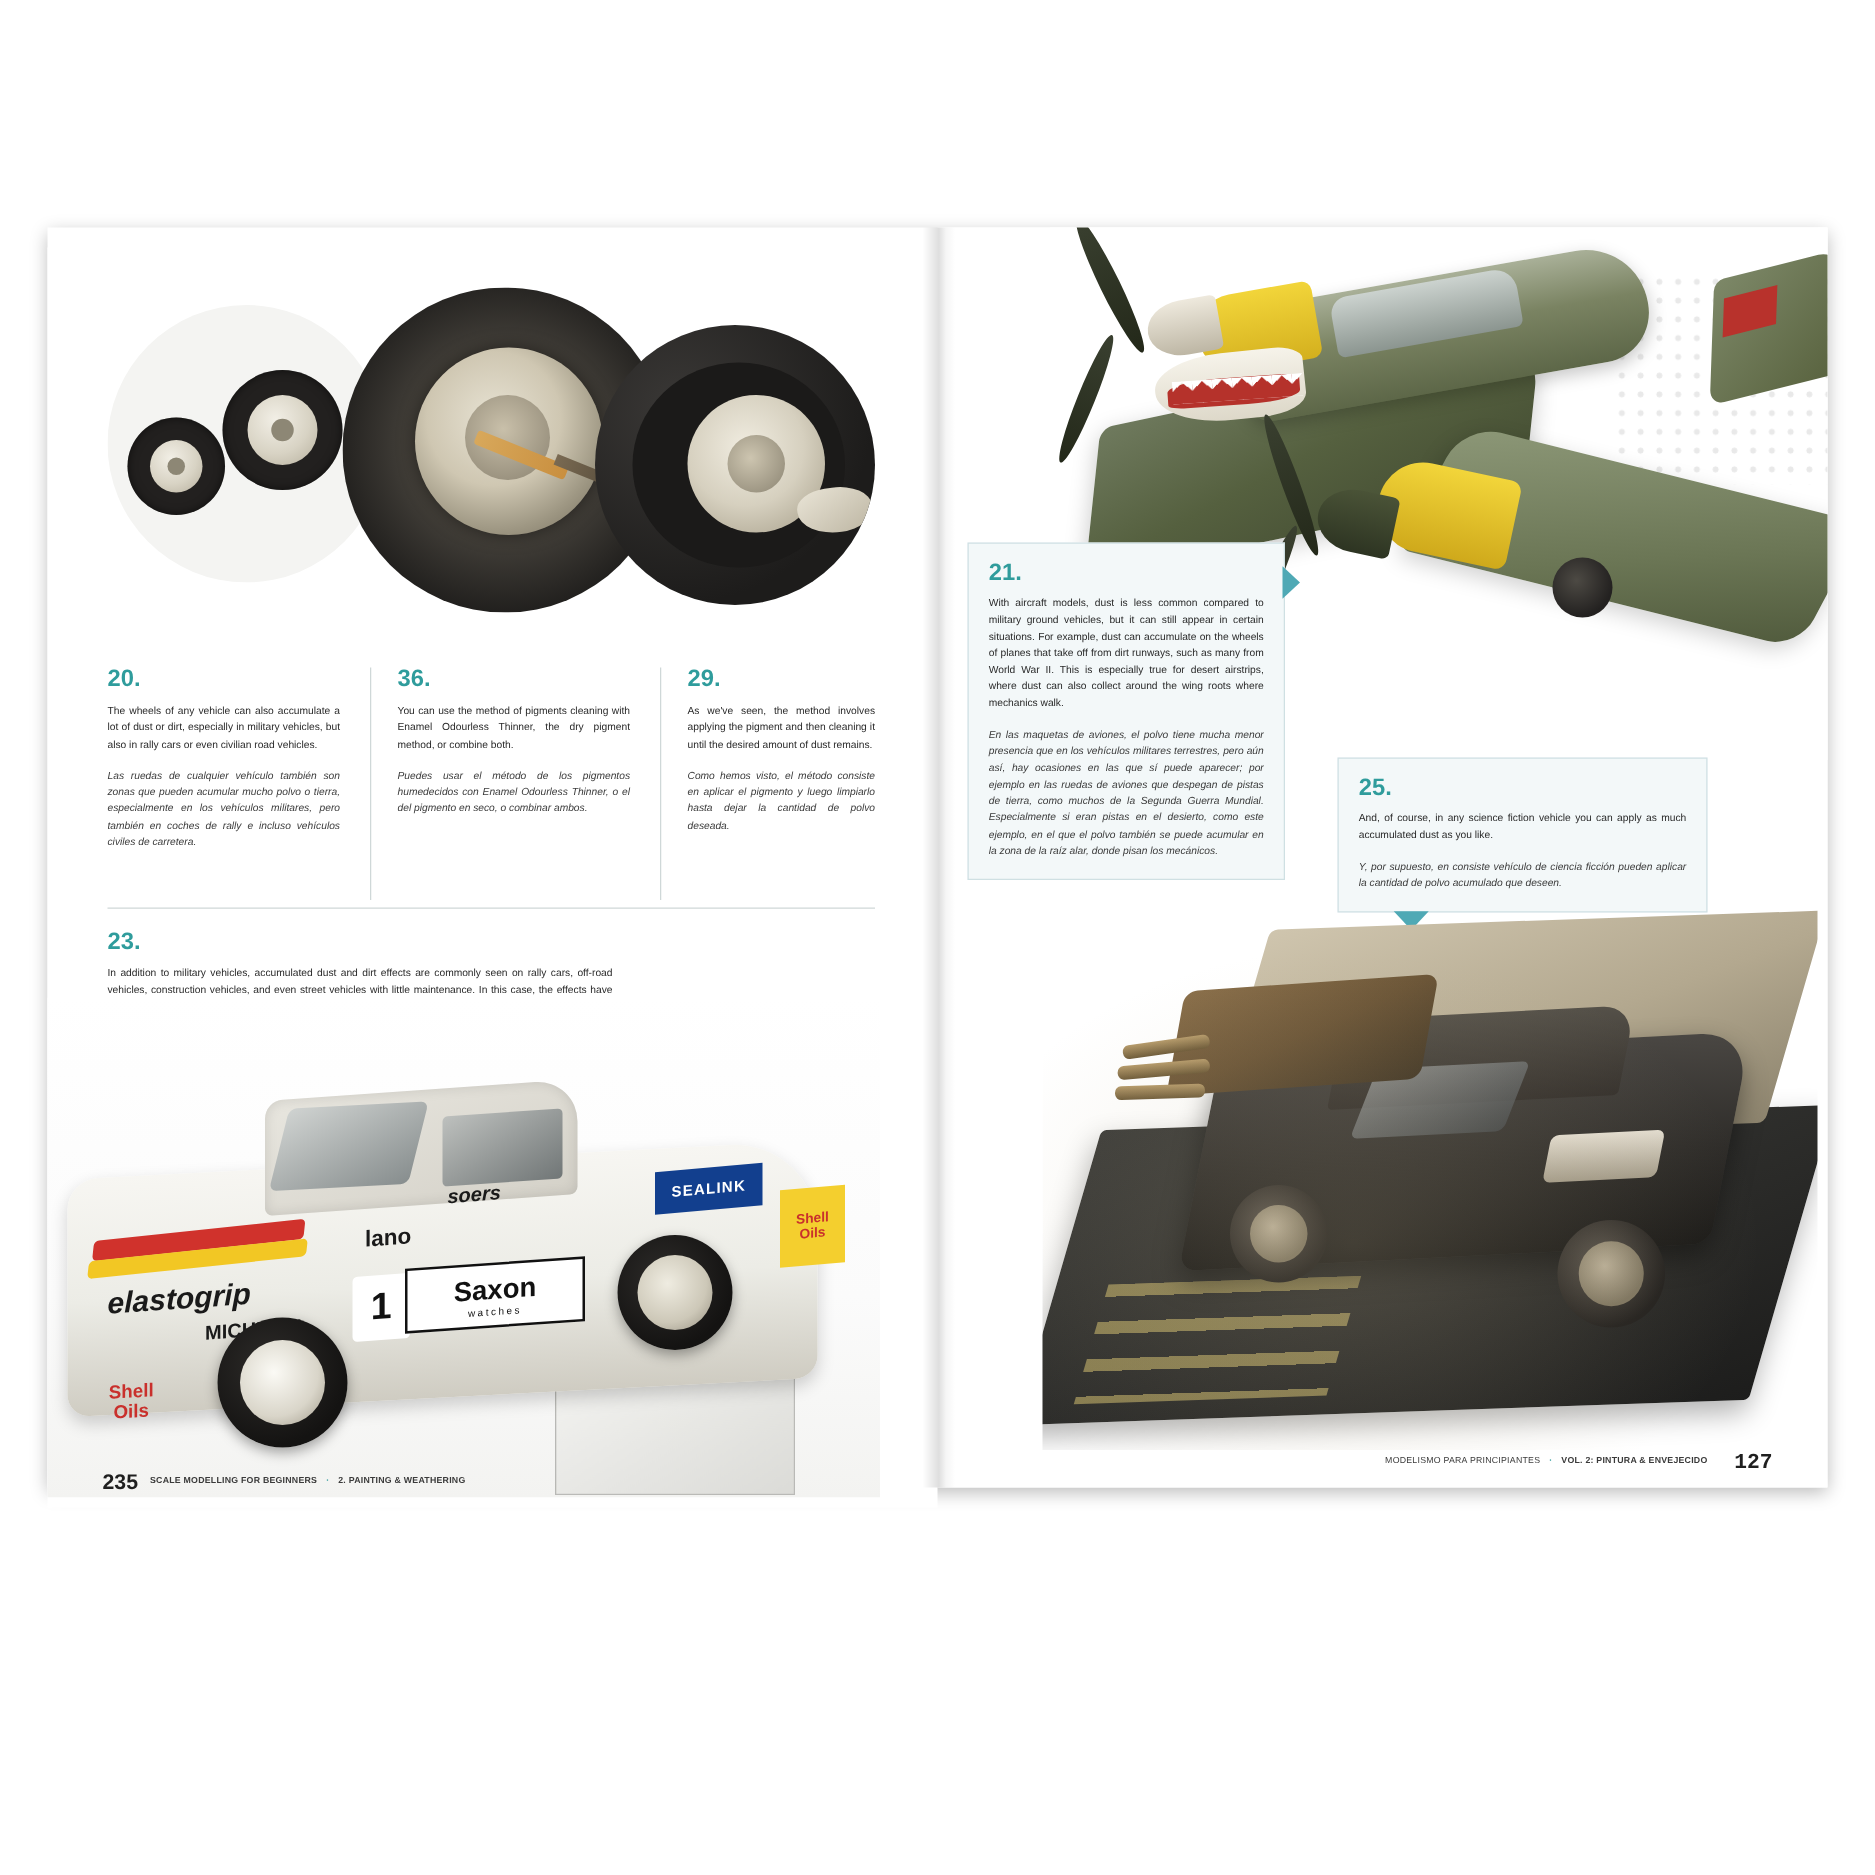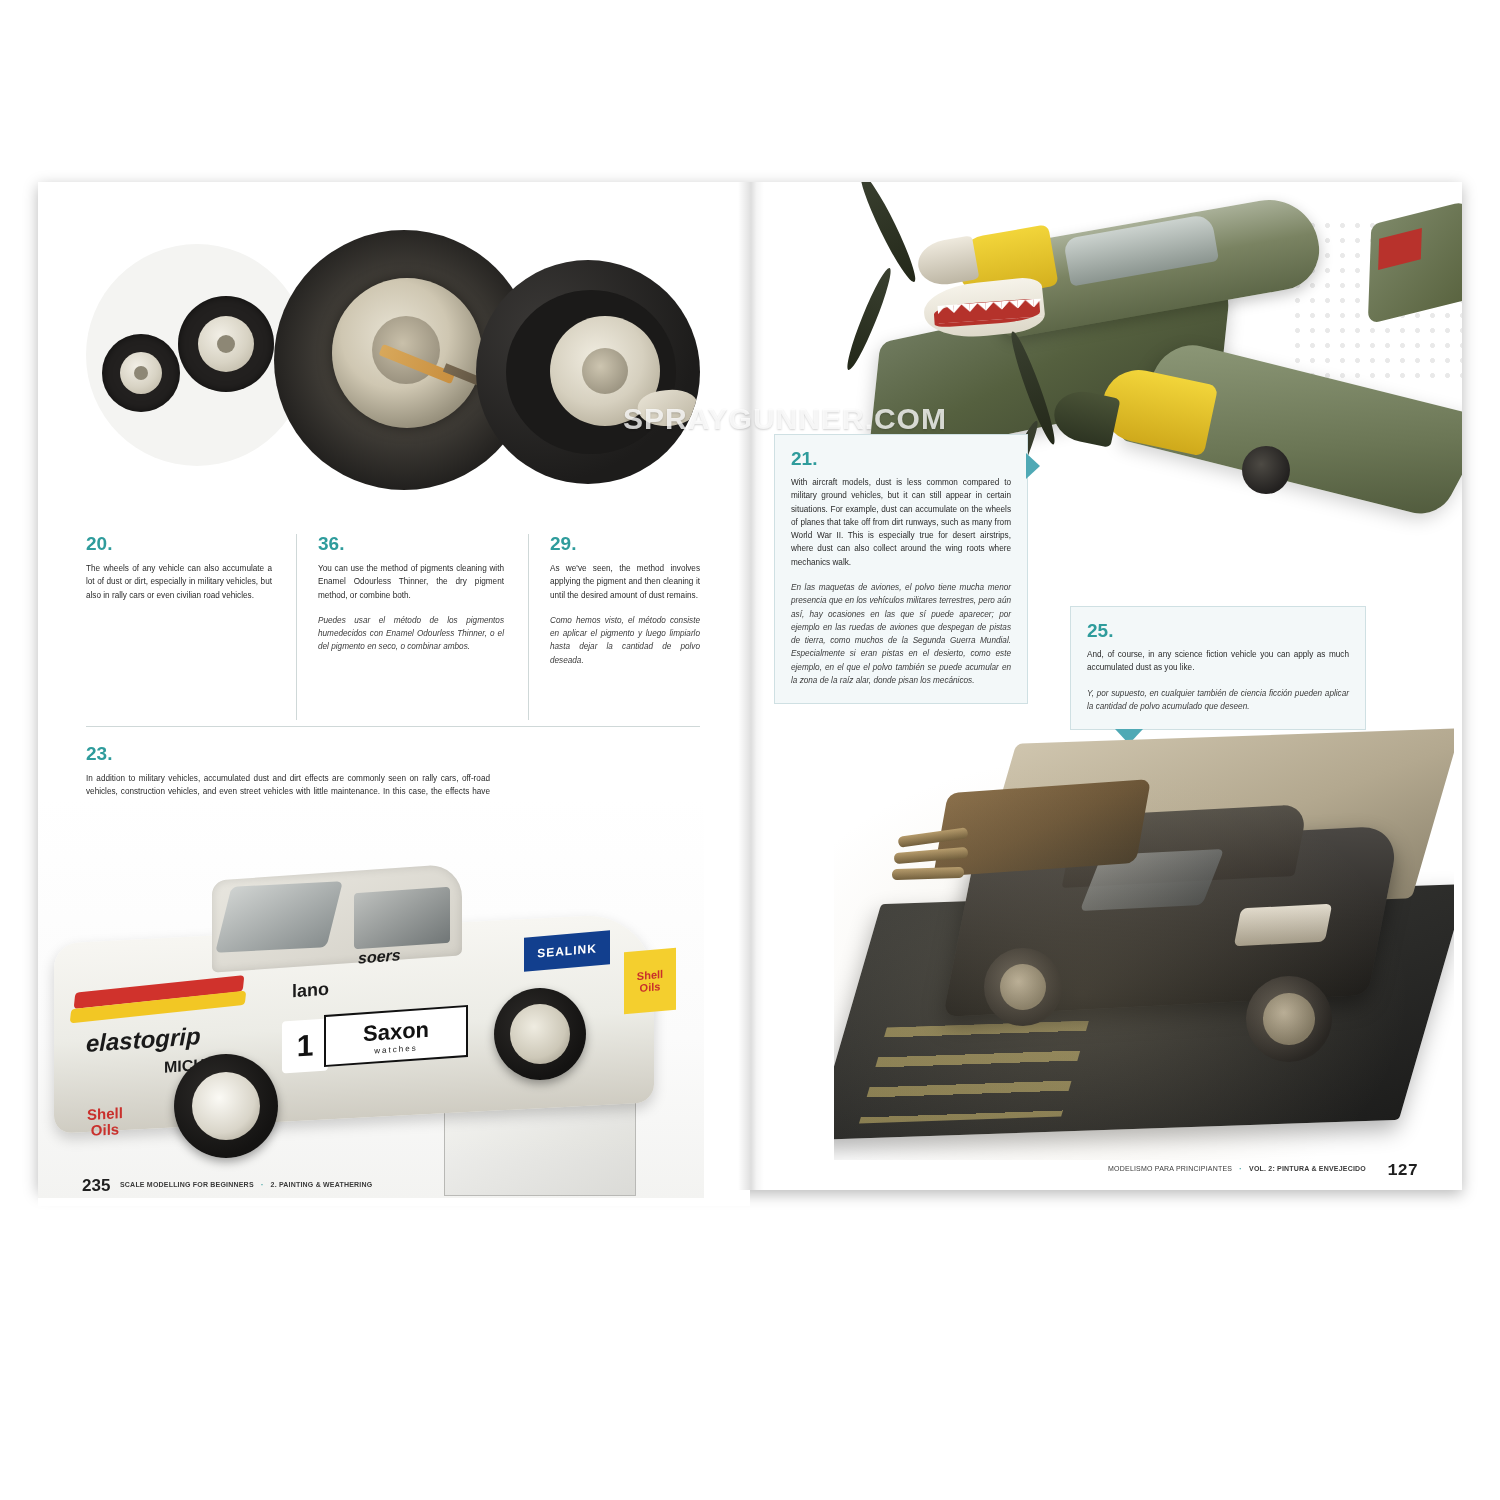"SPRAYGUNNER.COM" div { html: <div>SPRAYGUNNER.COM</div> -> none }
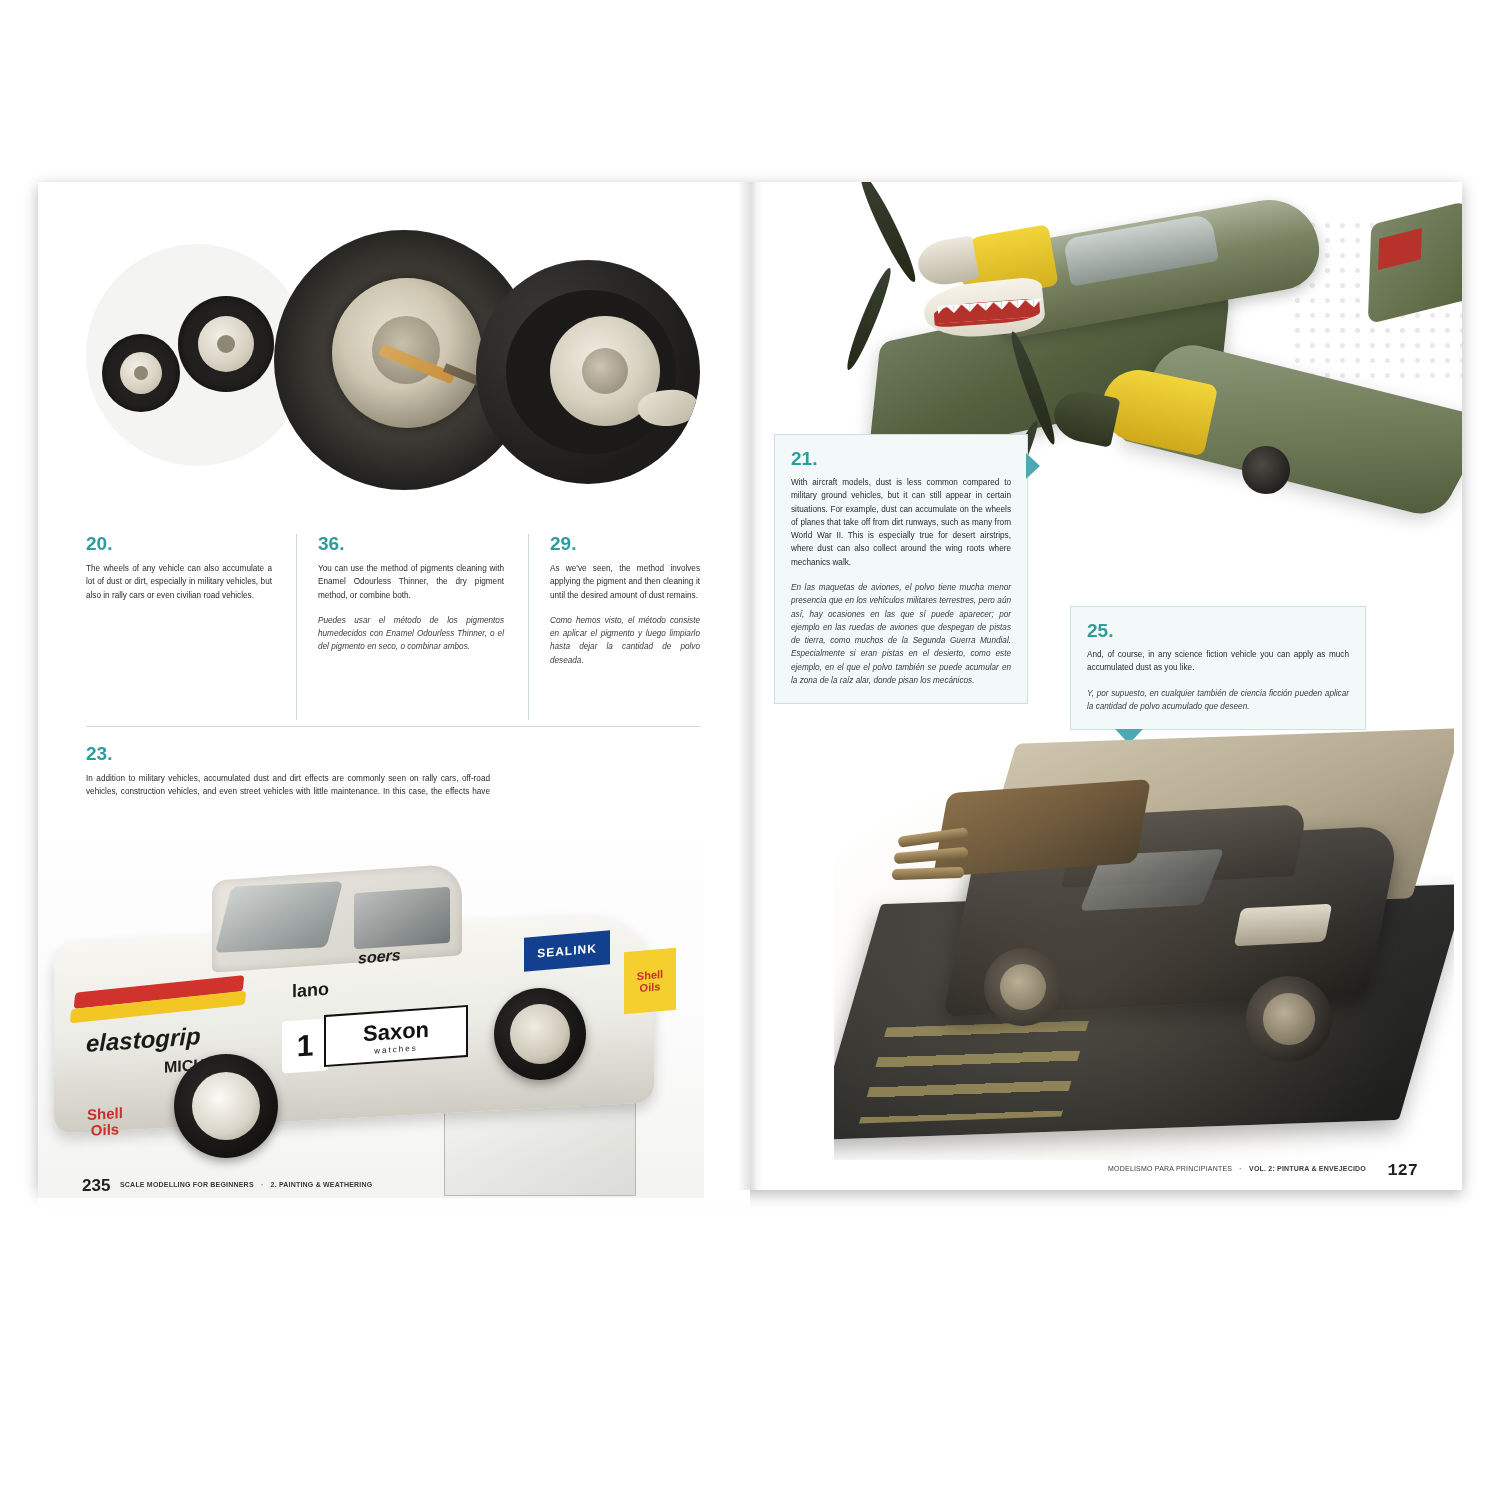"Las ruedas de cualquier vehículo" div.es { html: none -> <div>Las ruedas de cualquier vehículo también son zonas que pueden acumular mucho polvo o tierra, especialmente en los vehículos militares, pero también en coches de rally e incluso vehículos civiles de carretera.</div> }
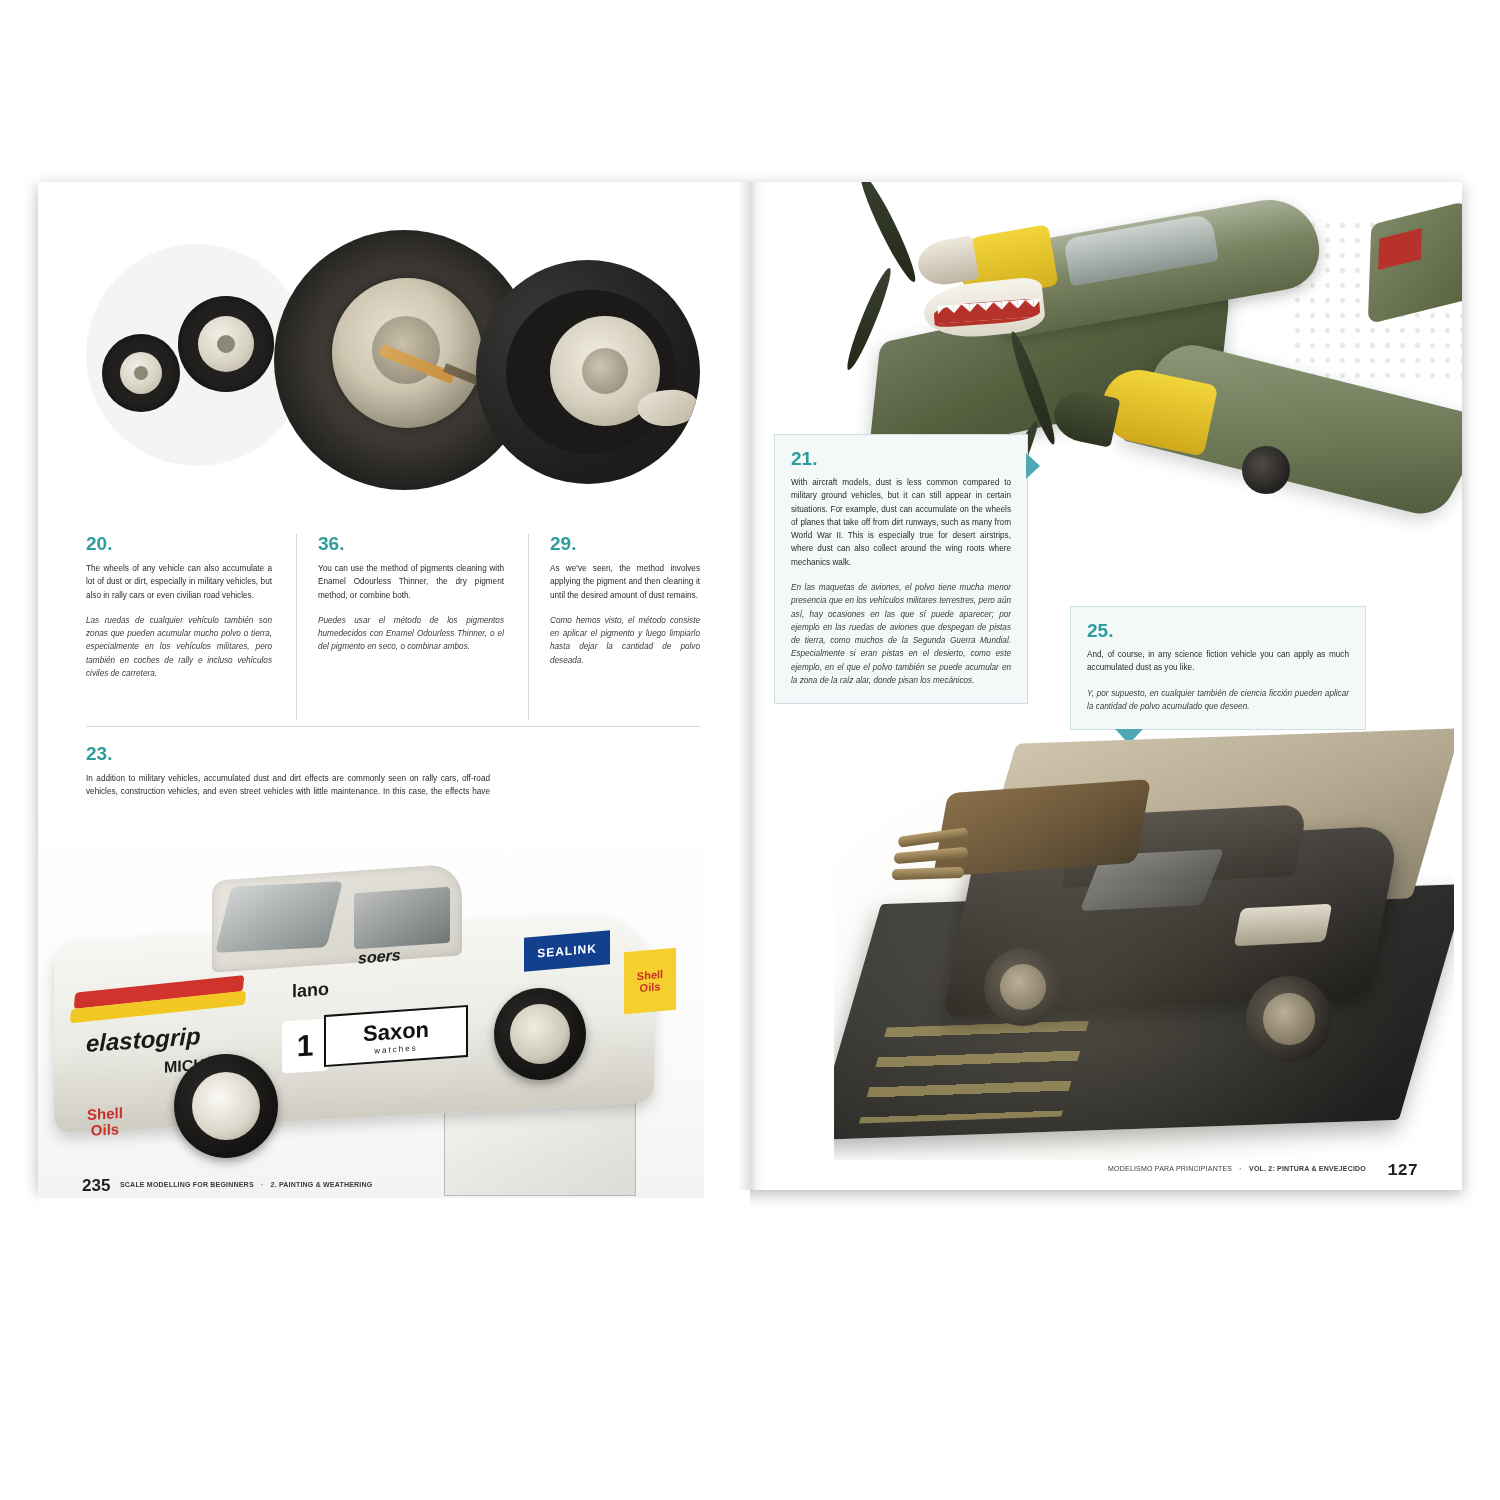"Y, por supuesto, en cualquier" div.es { text: cualquier también -> consiste vehículo }
